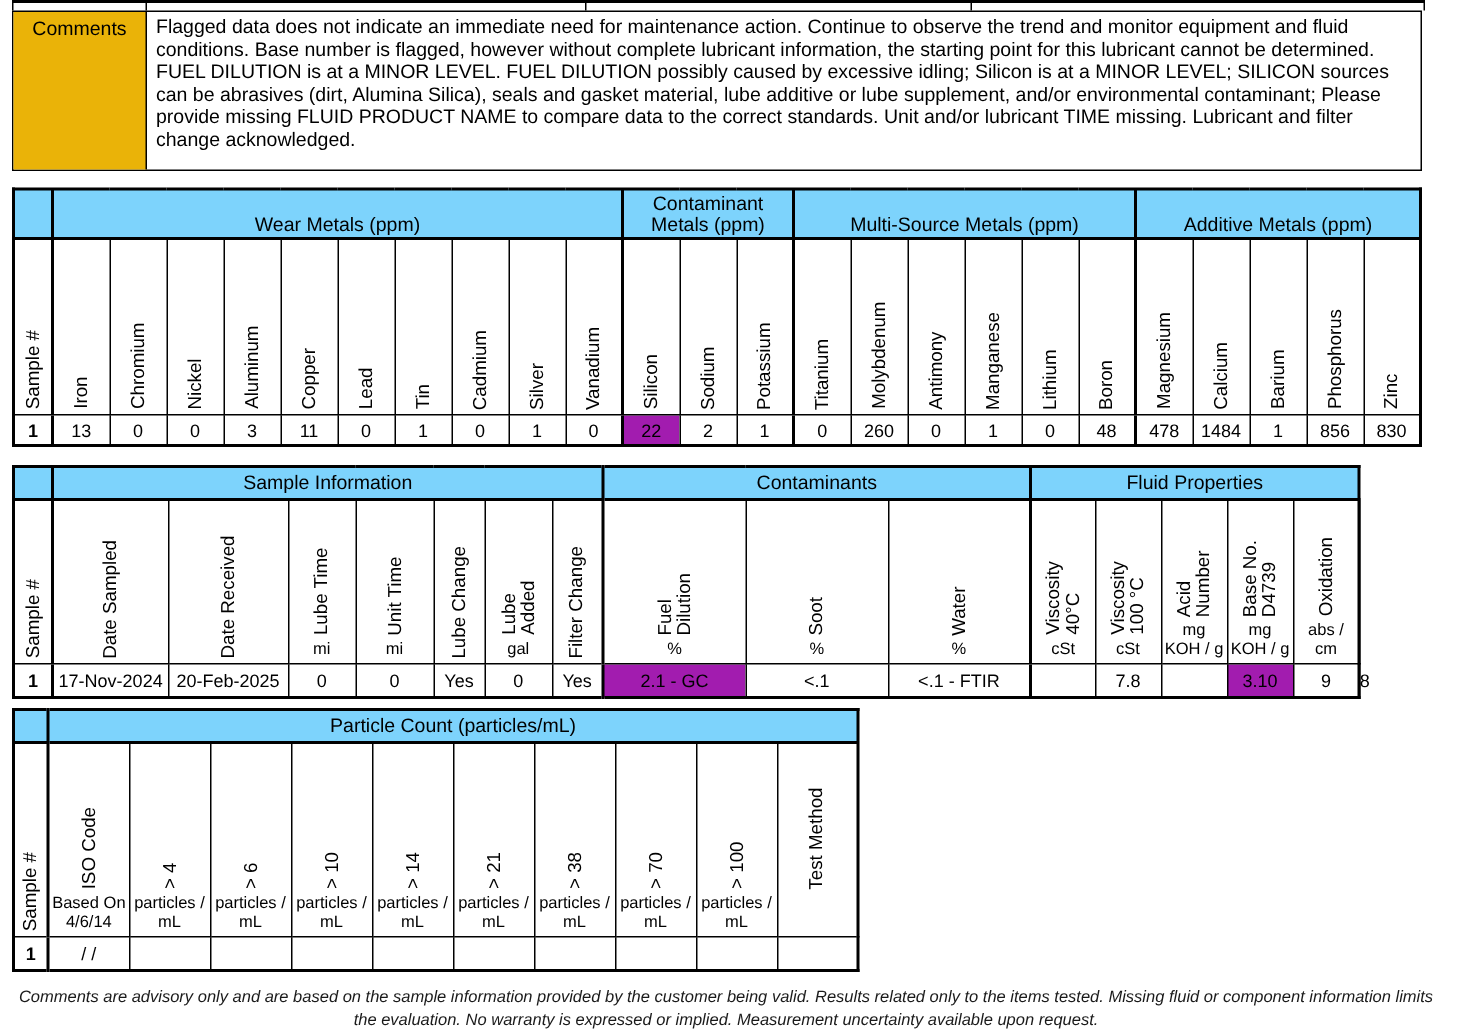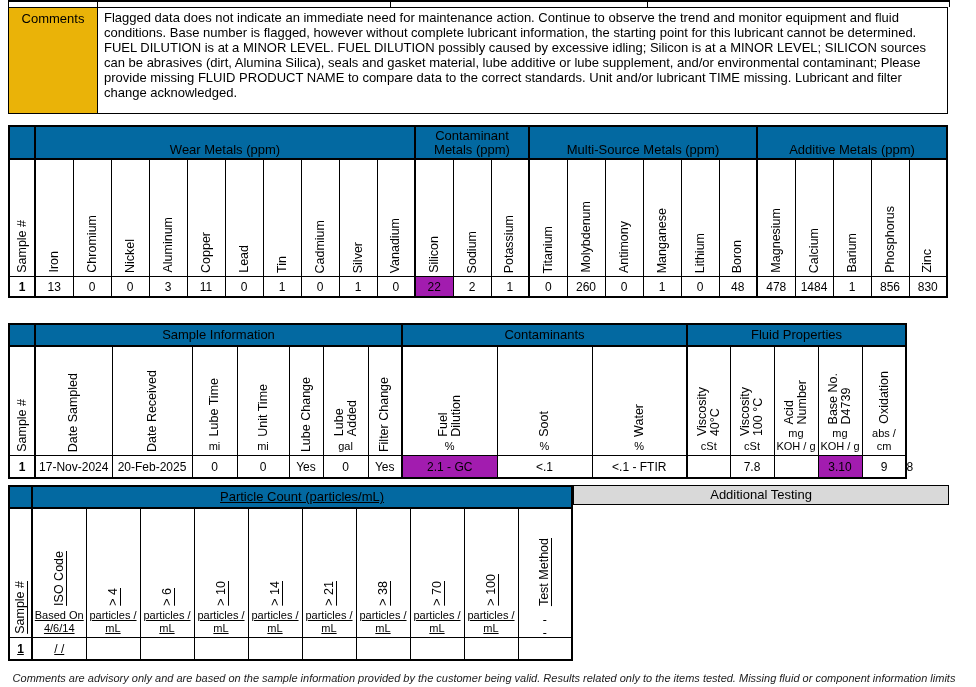"Contaminant" .group-cell { background: #0369a1 -> #7dd3fc }
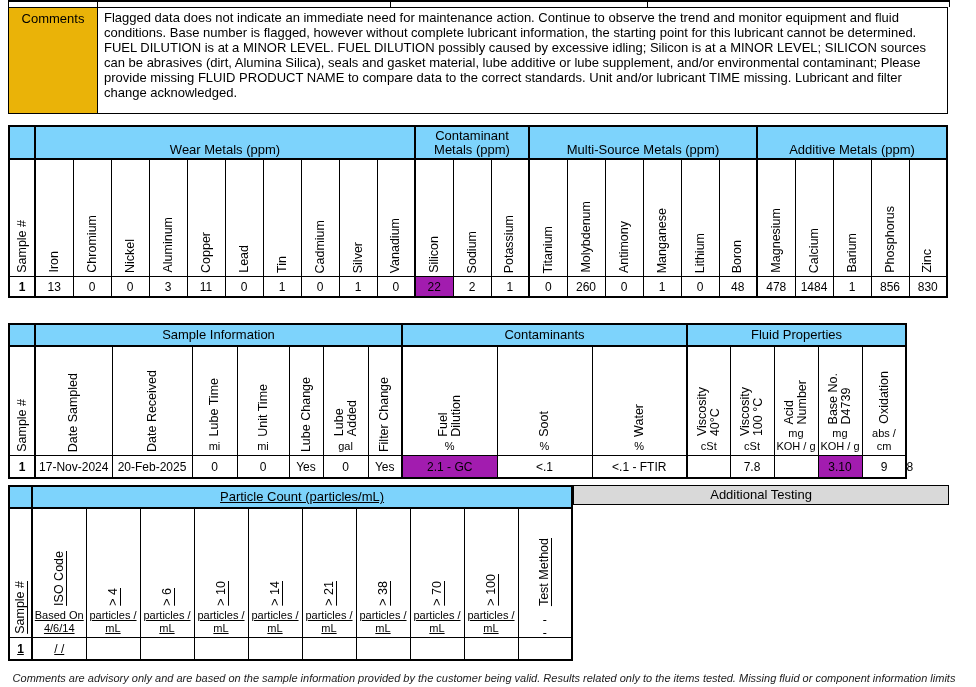"Sample Information" #sample-table { margin-top: 25px -> 12px }
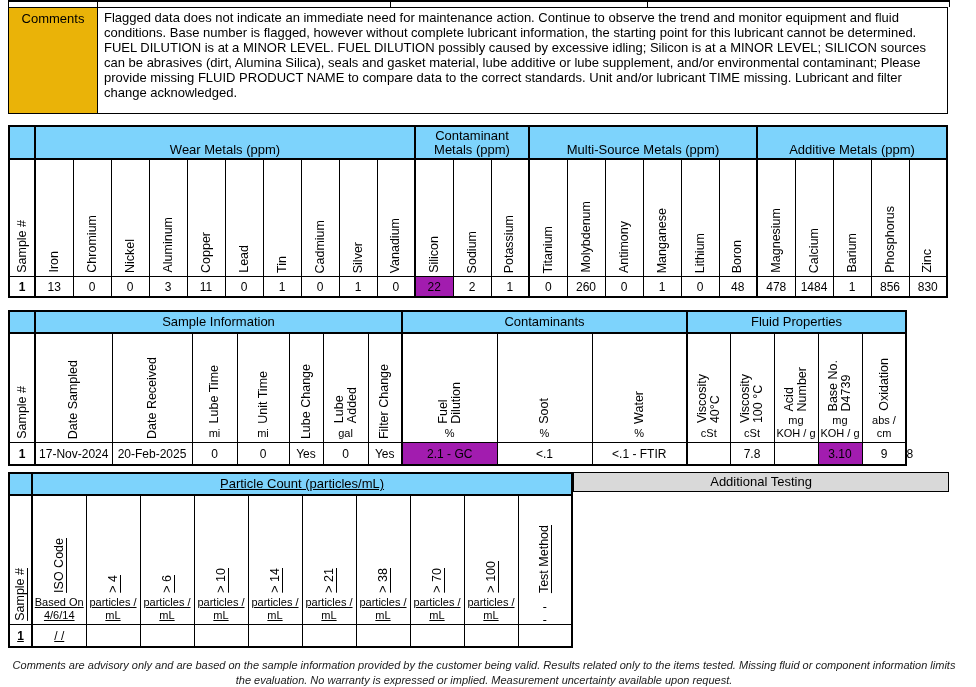"Particle Count (particles/mL)" #particle-table { text-decoration: underline -> none }
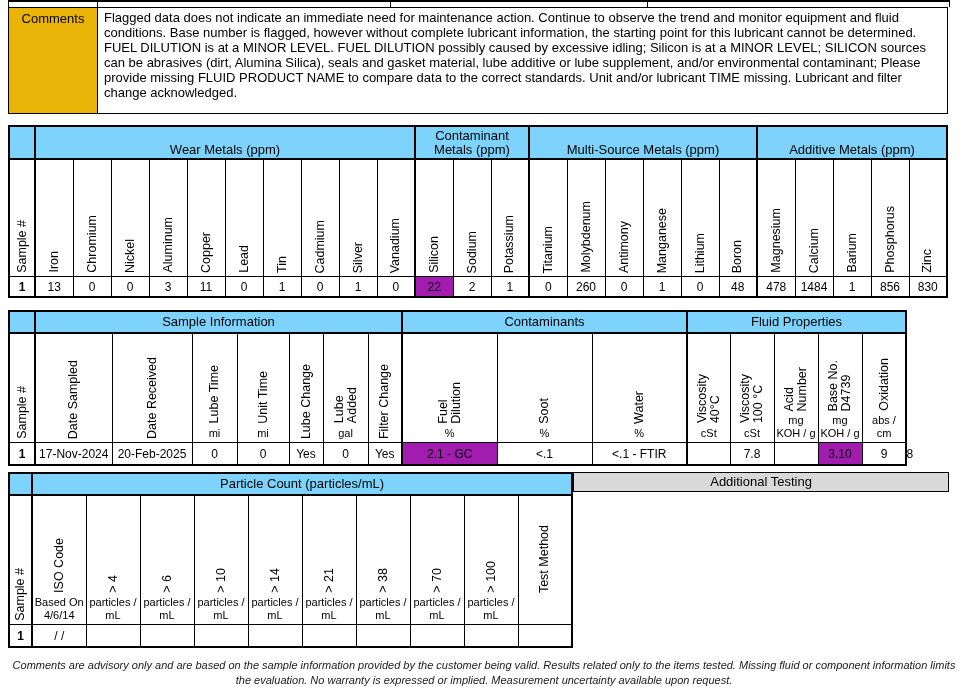"Additional Testing" div.addl-box { html: <div>Additional Testing</div> -> none }
